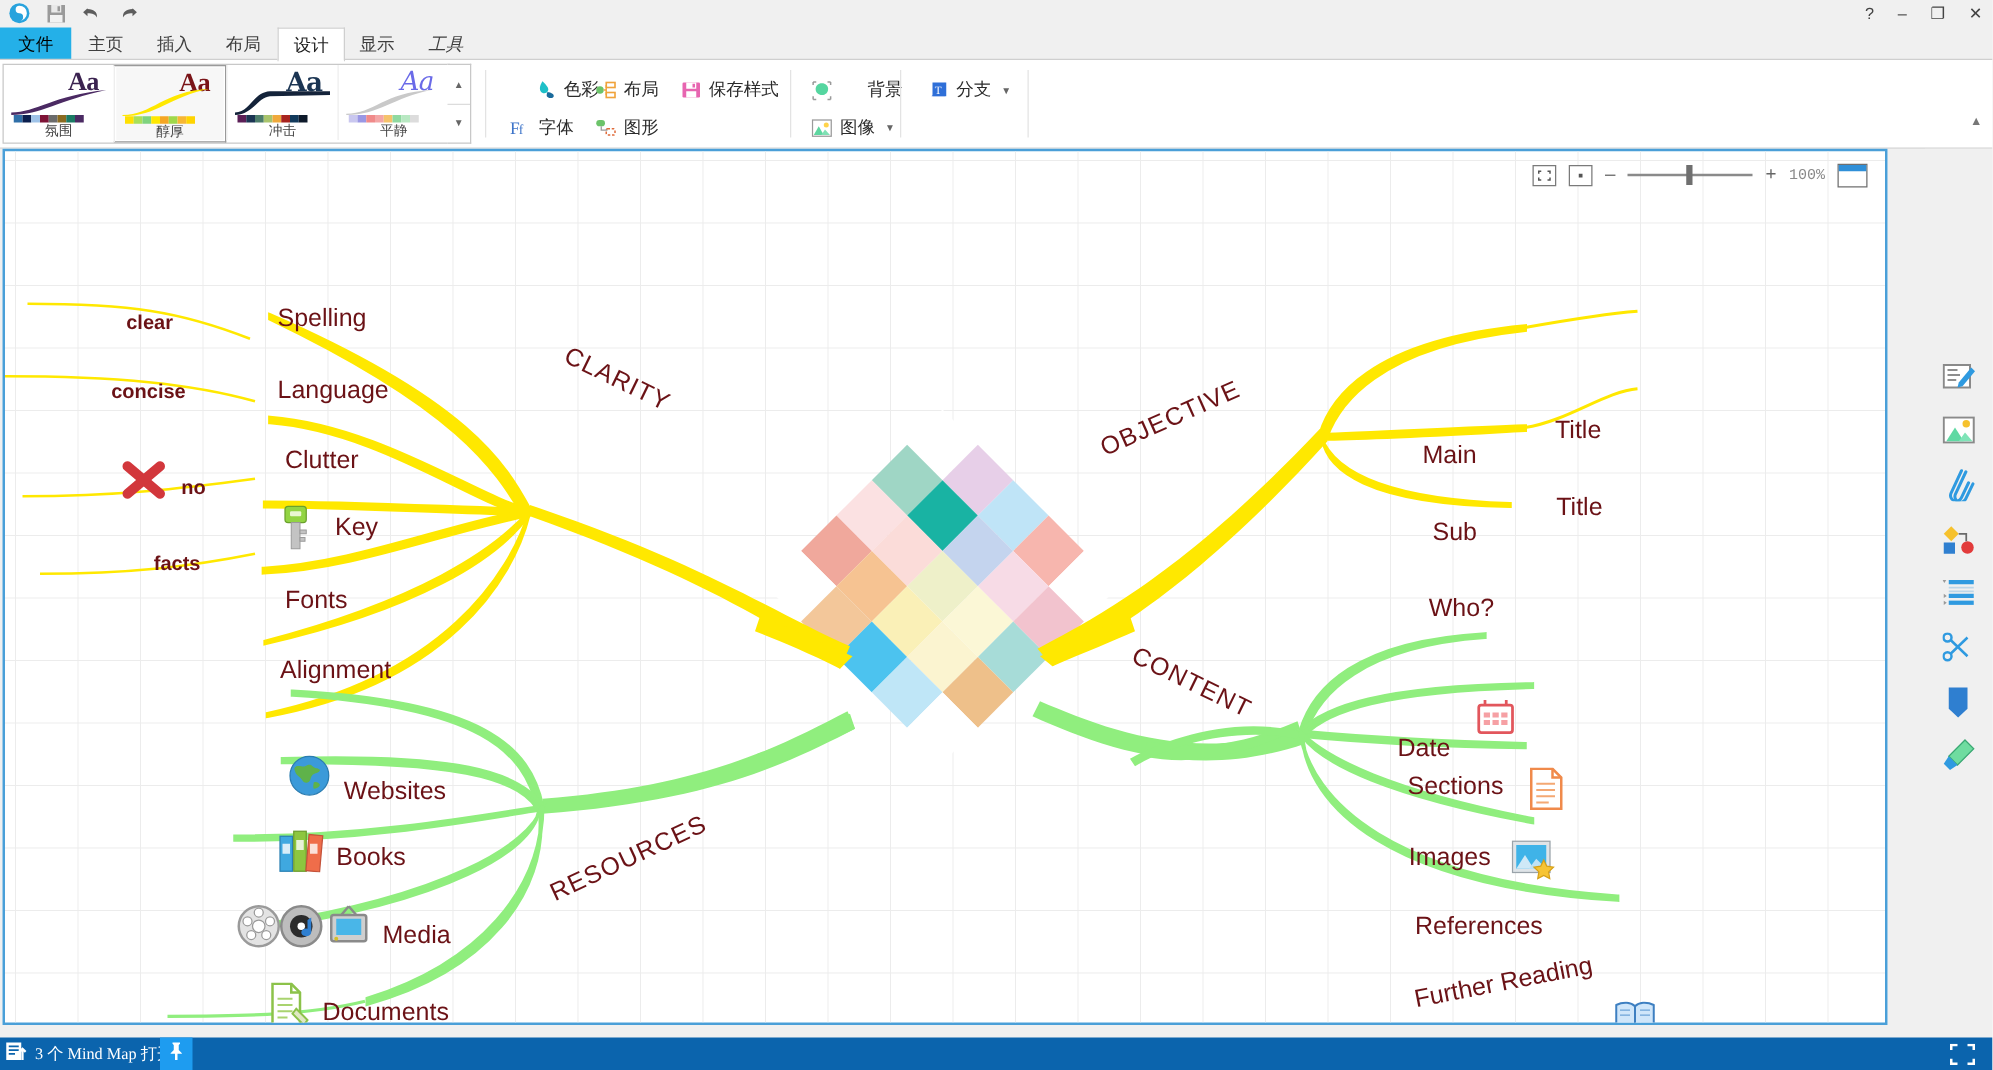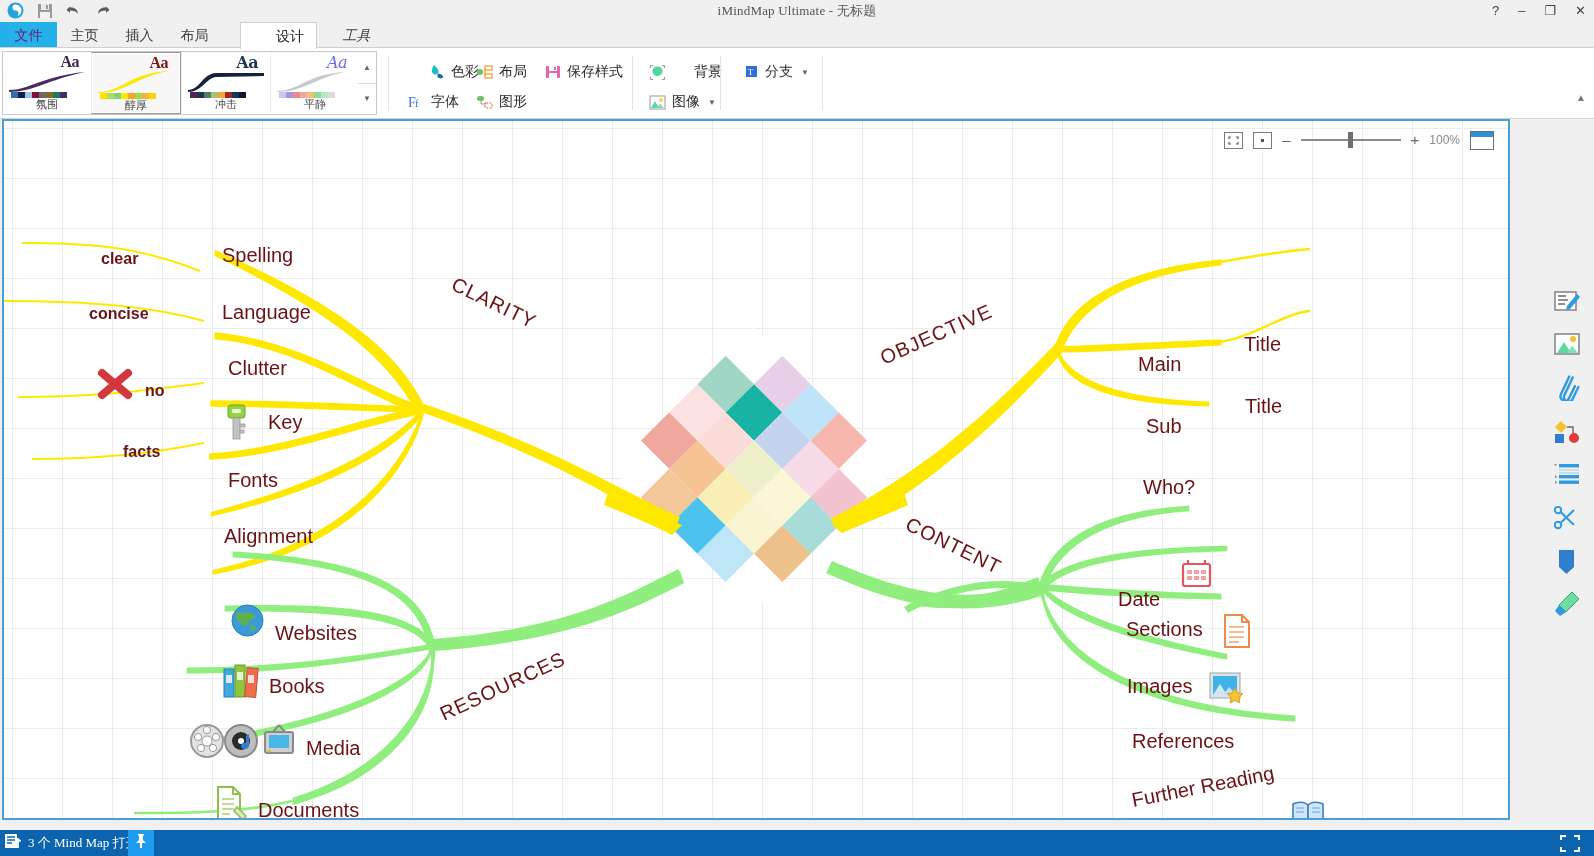"iMindMap Ultimate - 无标题" div.win-title { html: <div>iMindMap Ultimate - 无标题</div> -> none }
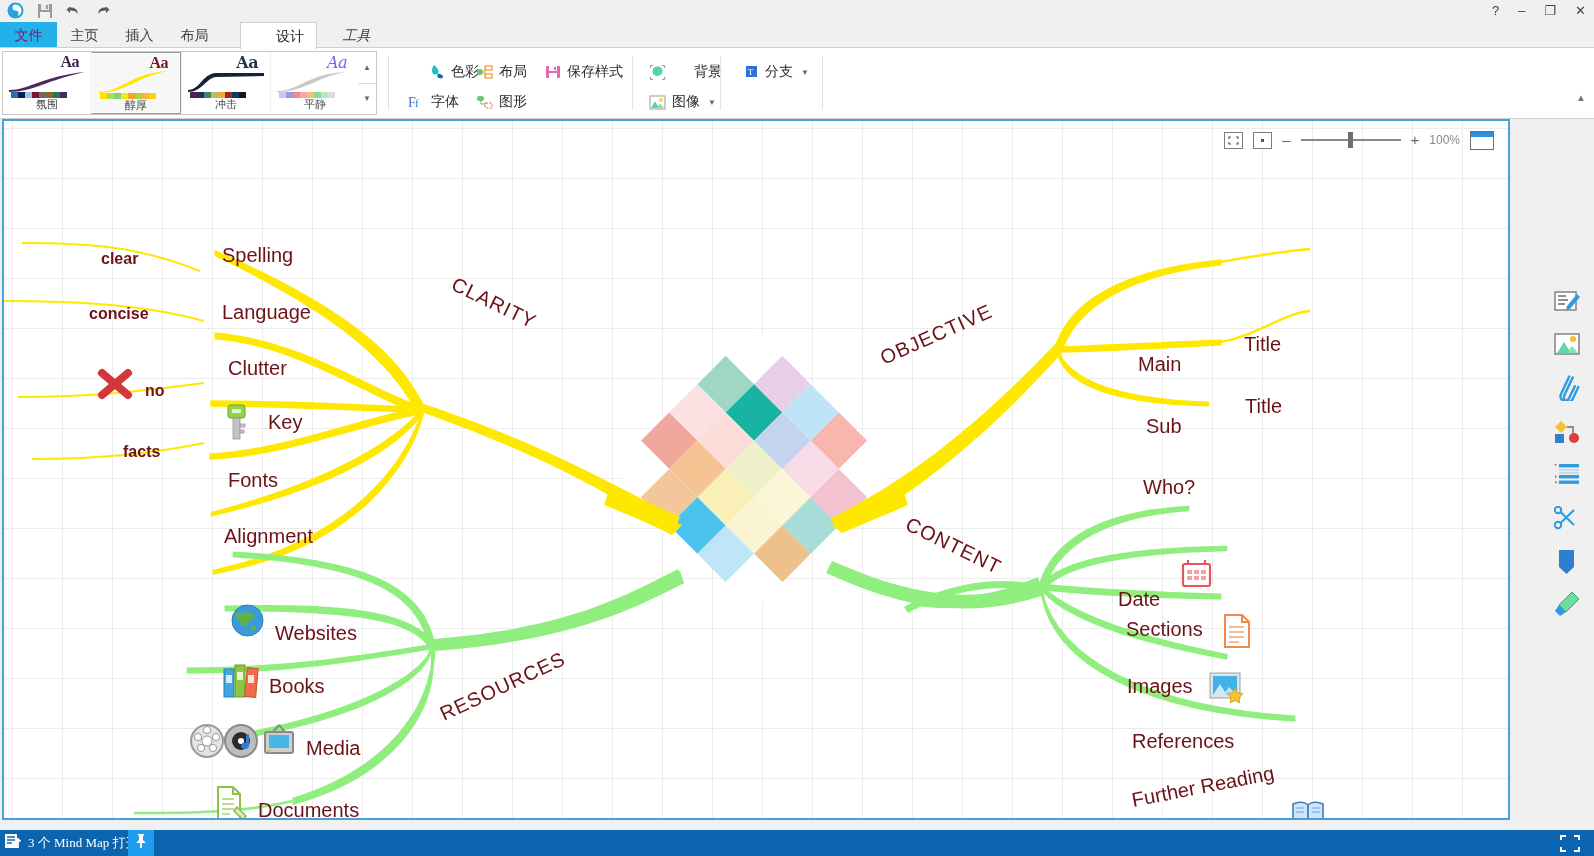"文件" .tab.file { color: #701a75 -> #000000 }
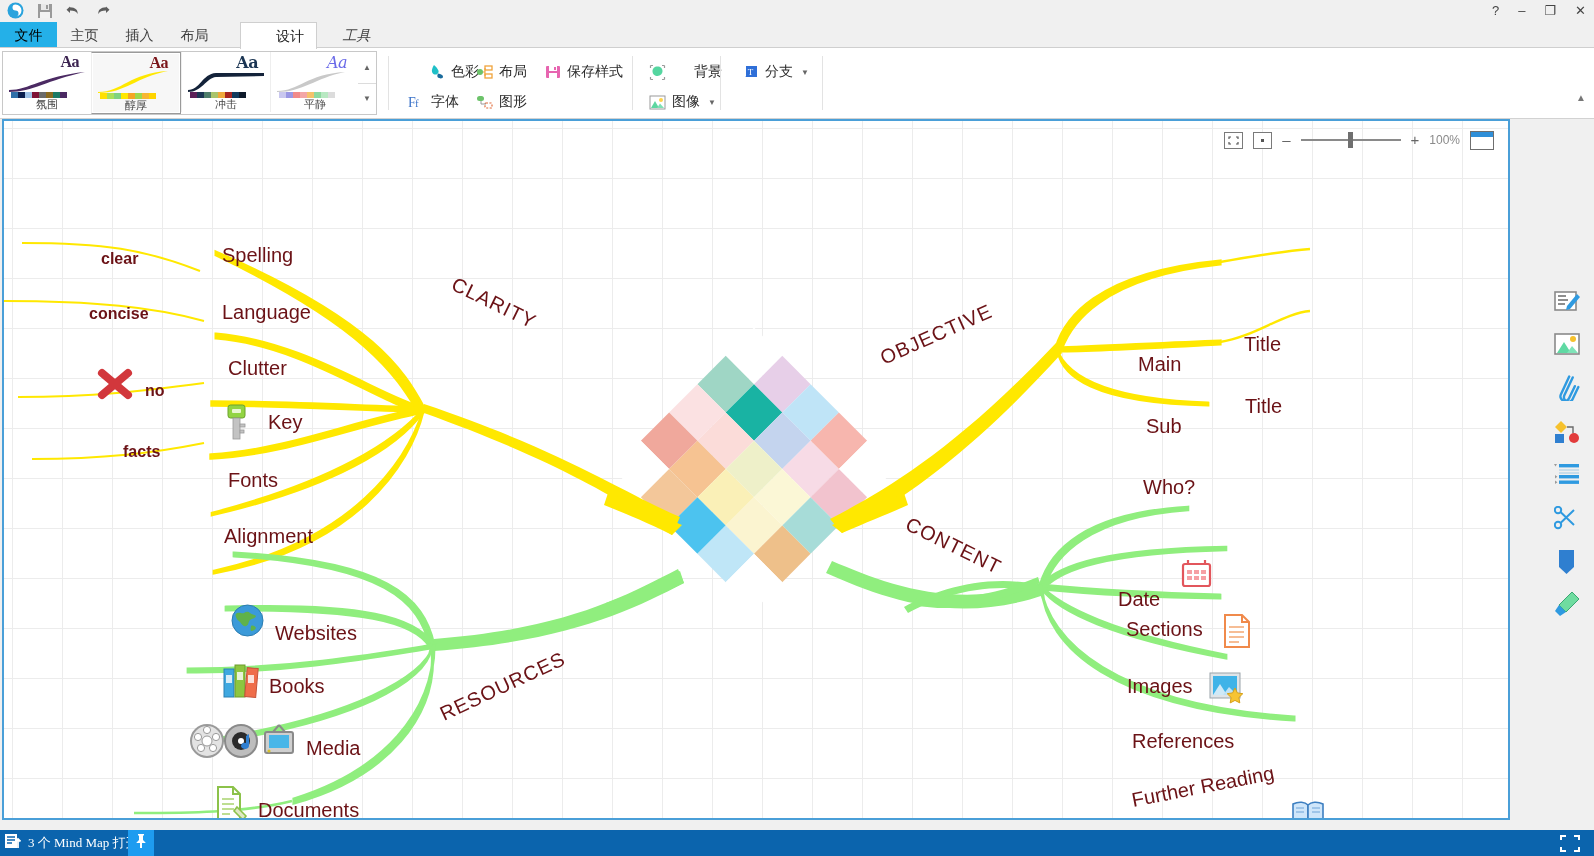"设计" div.tab { left: 240px -> 222px; padding-left: 23px -> none }
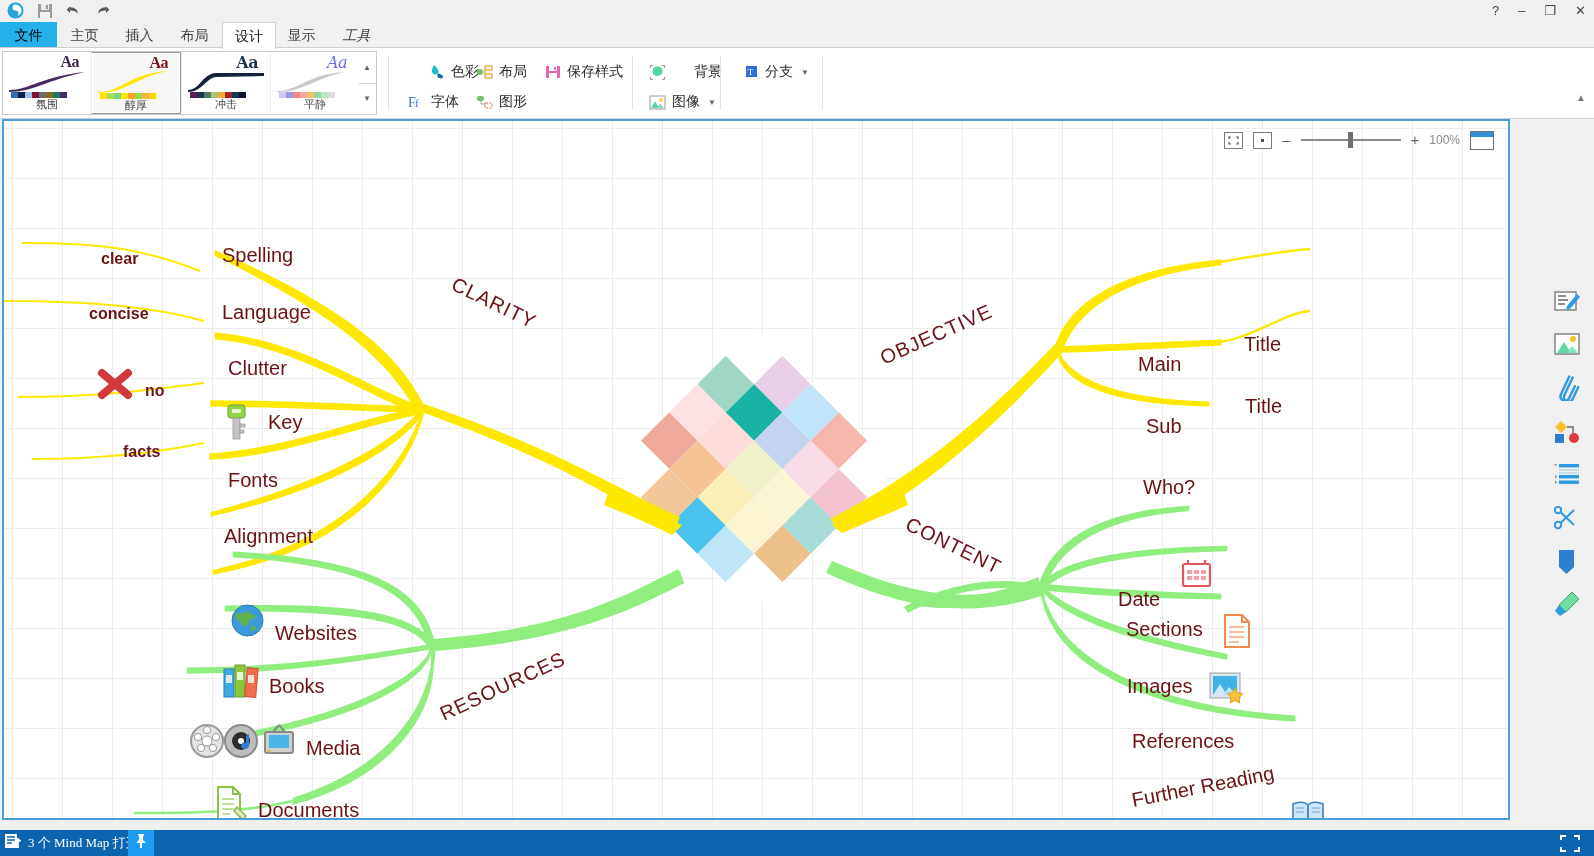"Aa" .st-aa { font-size: 16px -> 21px }
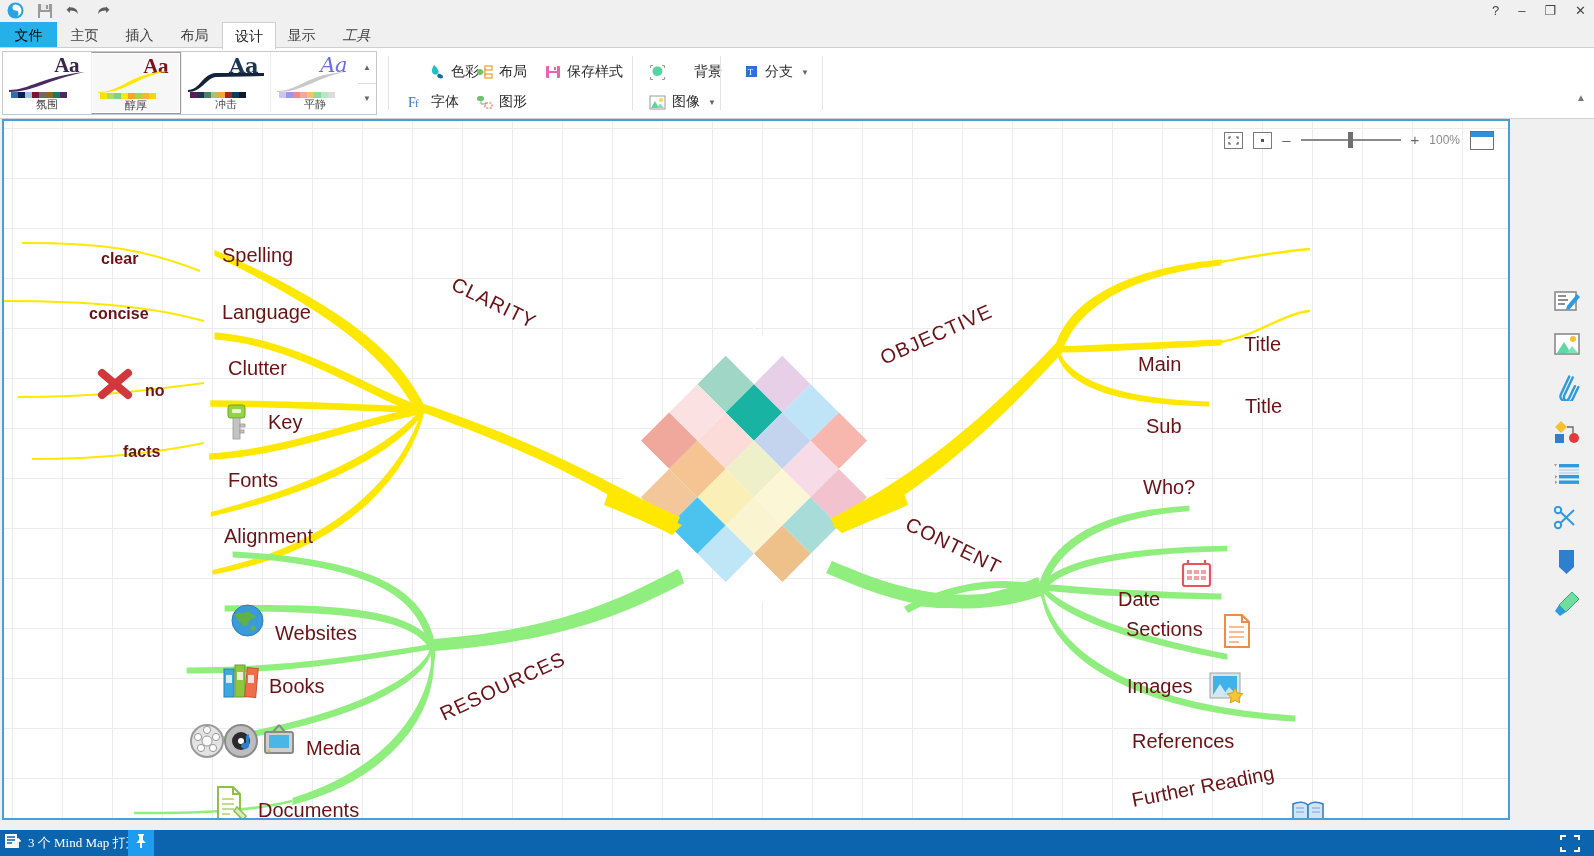"100%" .zpct { font-family: Liberation Sans, sans-serif -> Liberation Mono, monospace }
